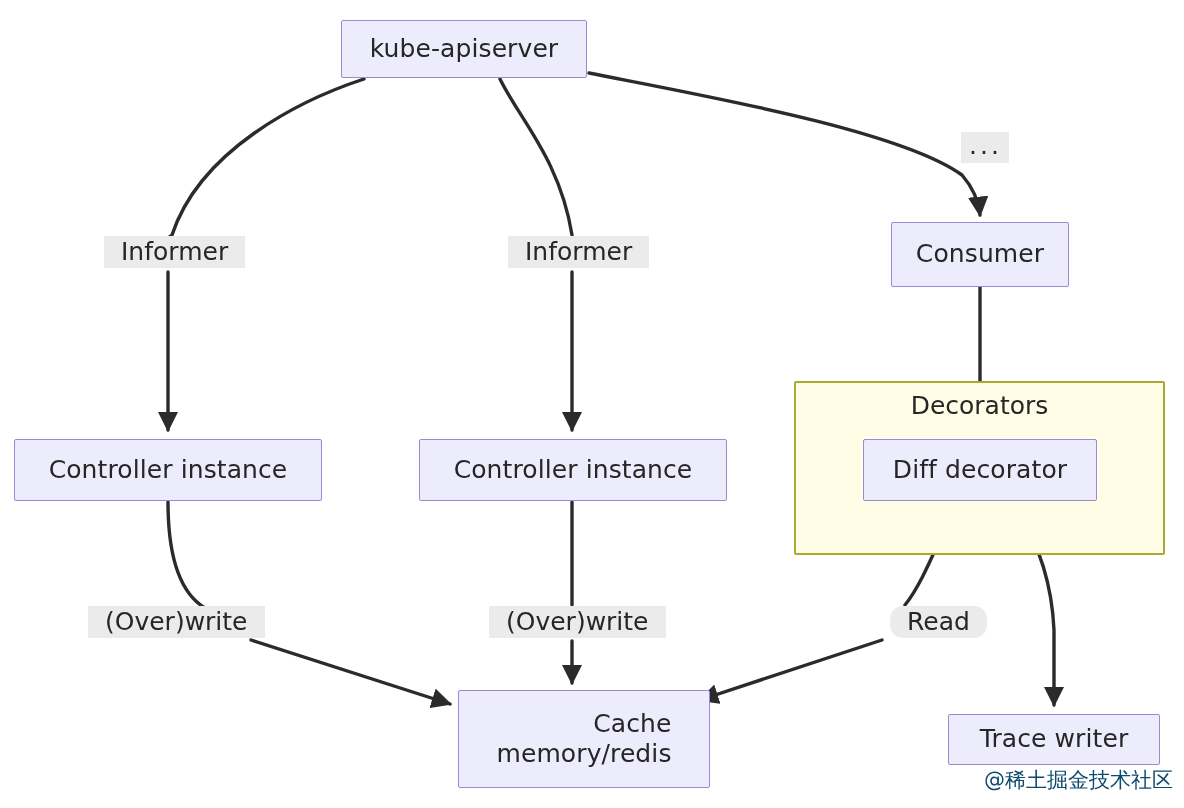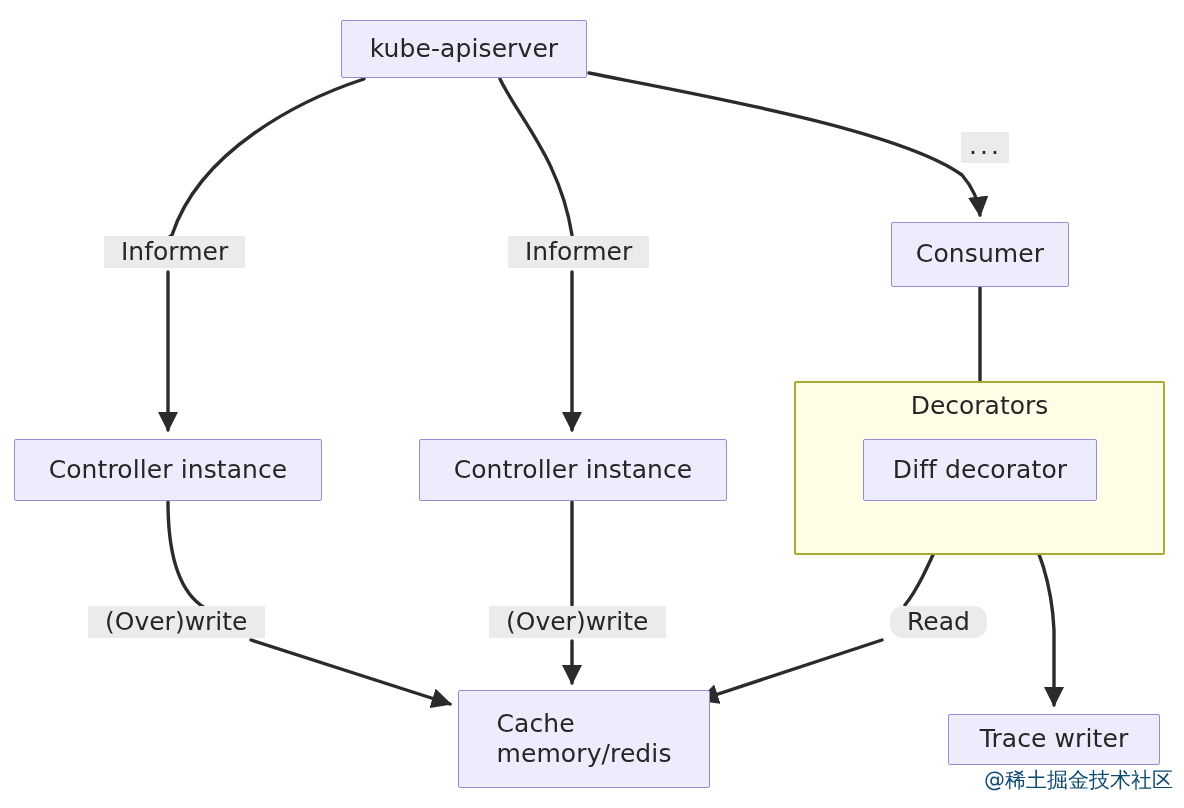"kube-apiserver" .node { text-align: left -> right }
